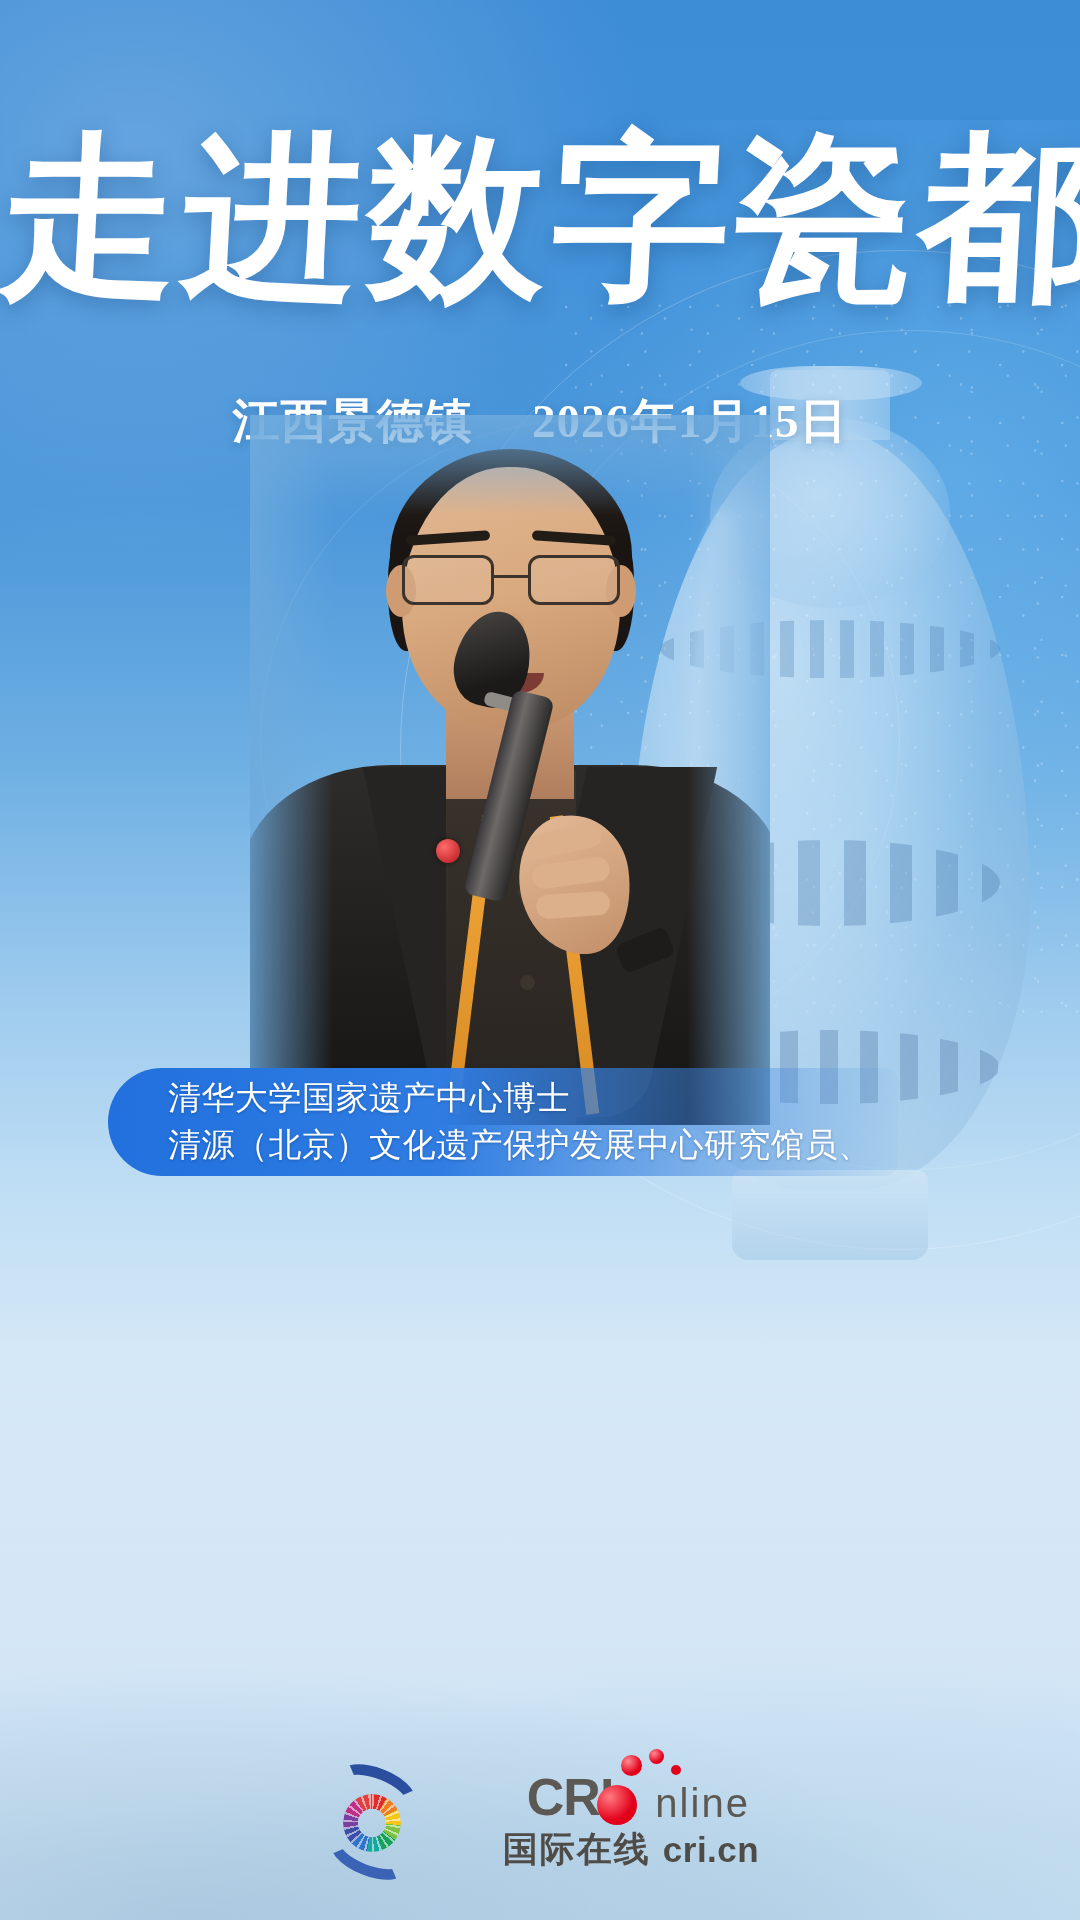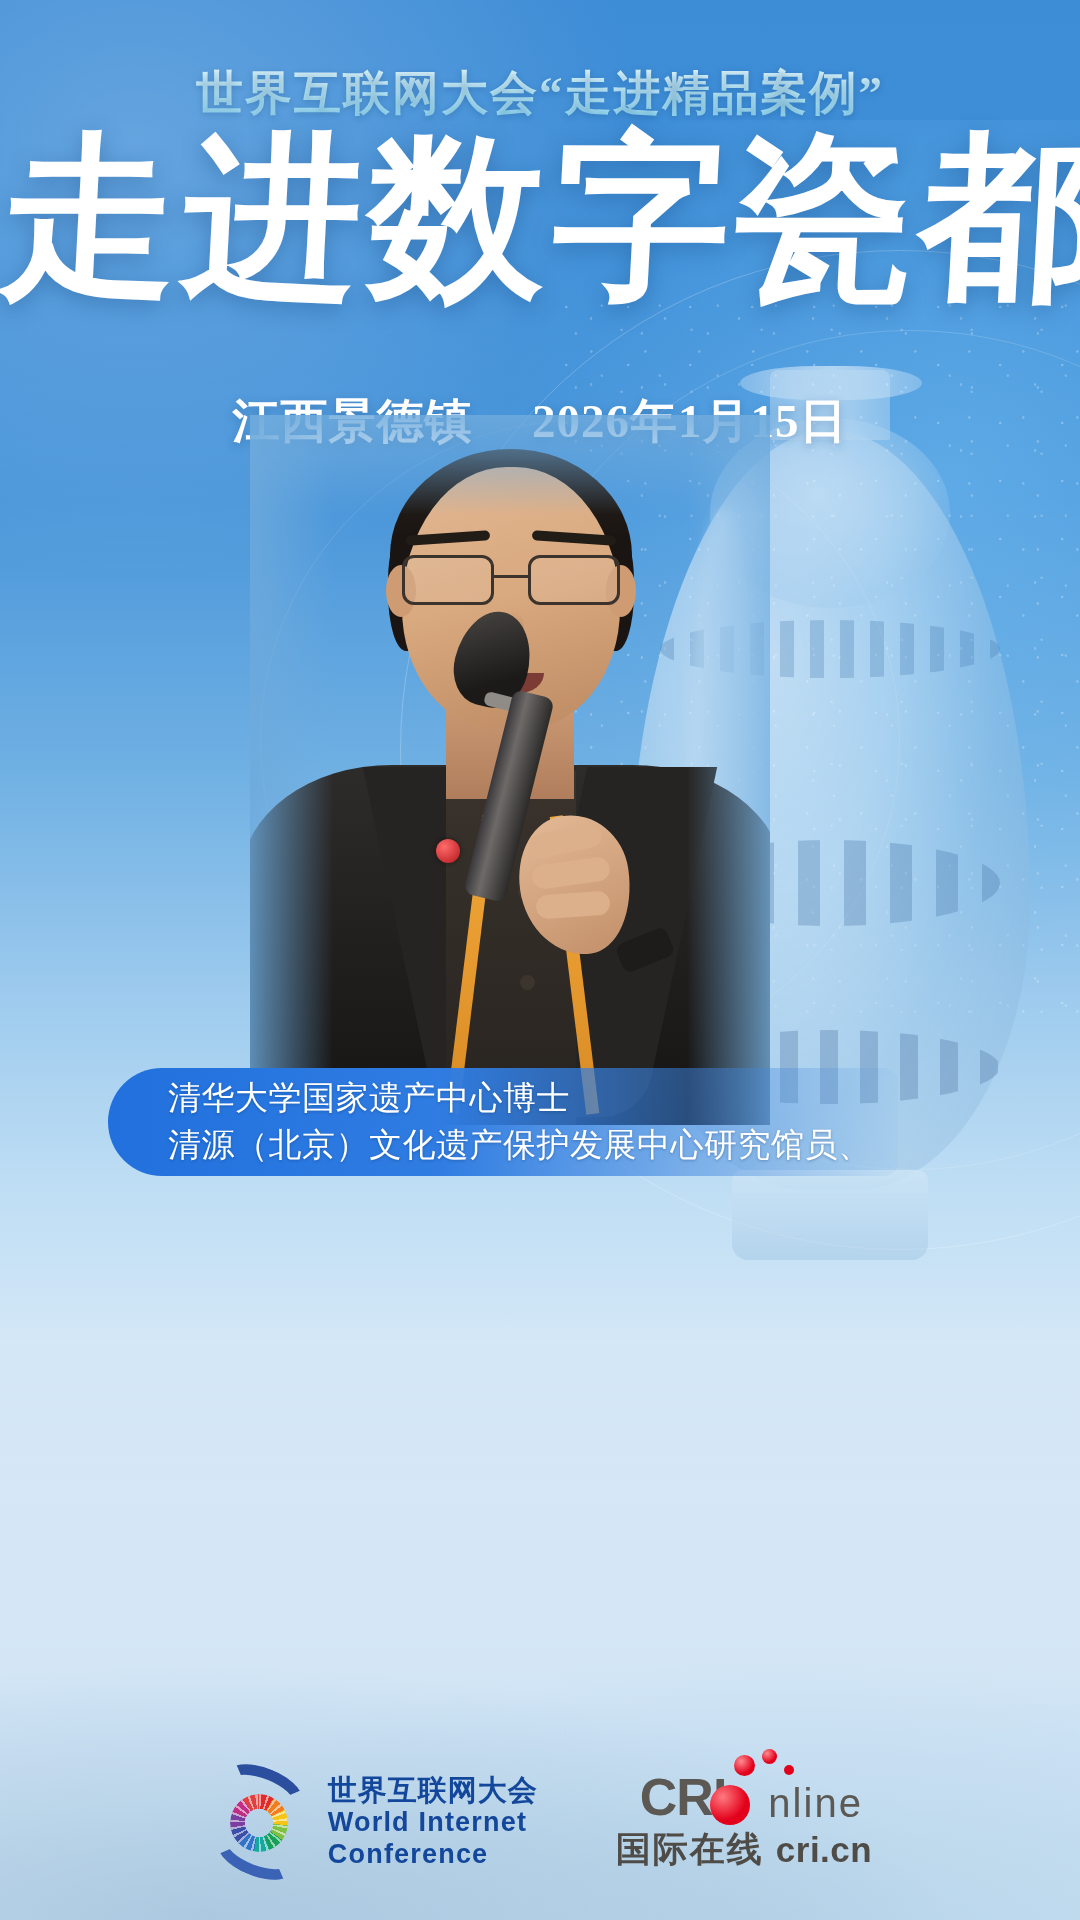"世界互联网大会“走进精品案例”" div.kicker { html: <div>世界互联网大会“走进精品案例”</div> -> none }
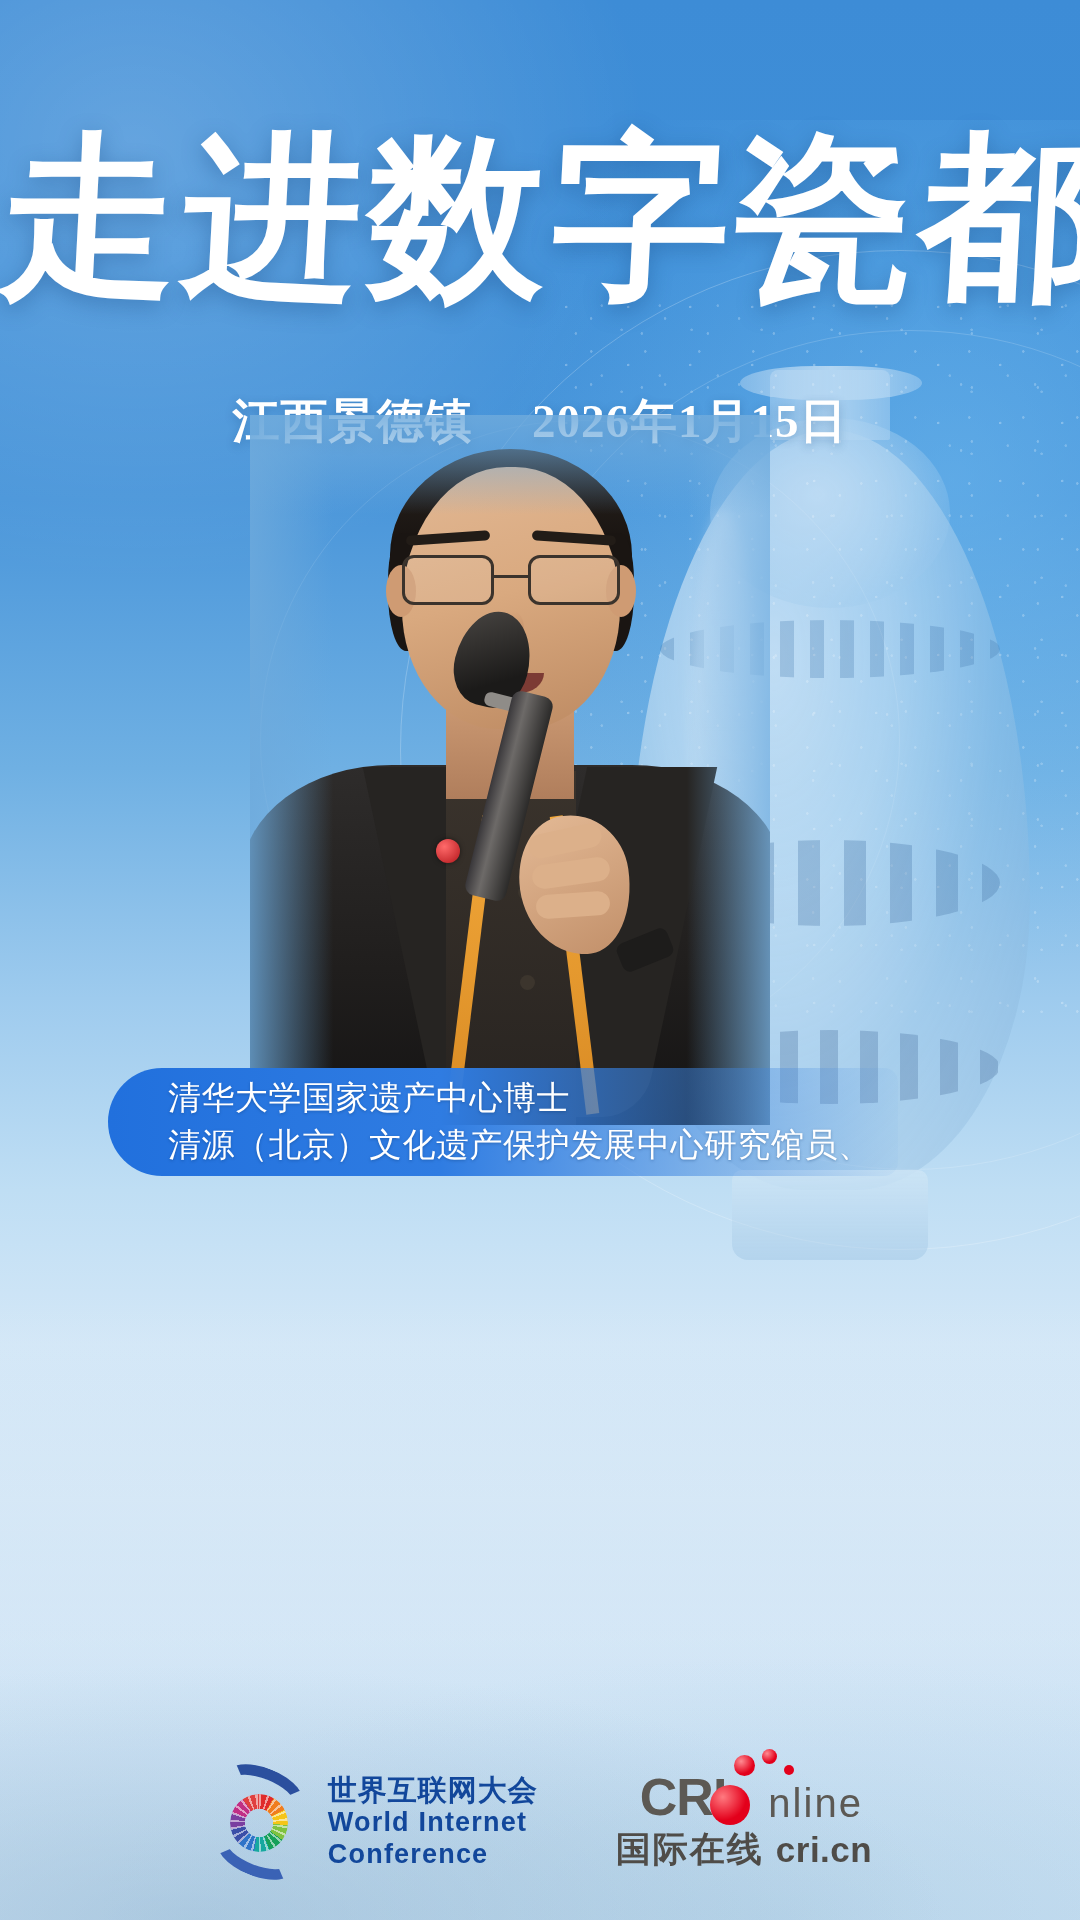"世界互联网大会" div.wic-text { html: <div> <div>世界互联网大会</div> <div>World Internet</div> <div>Conference</div> </div> -> none }
